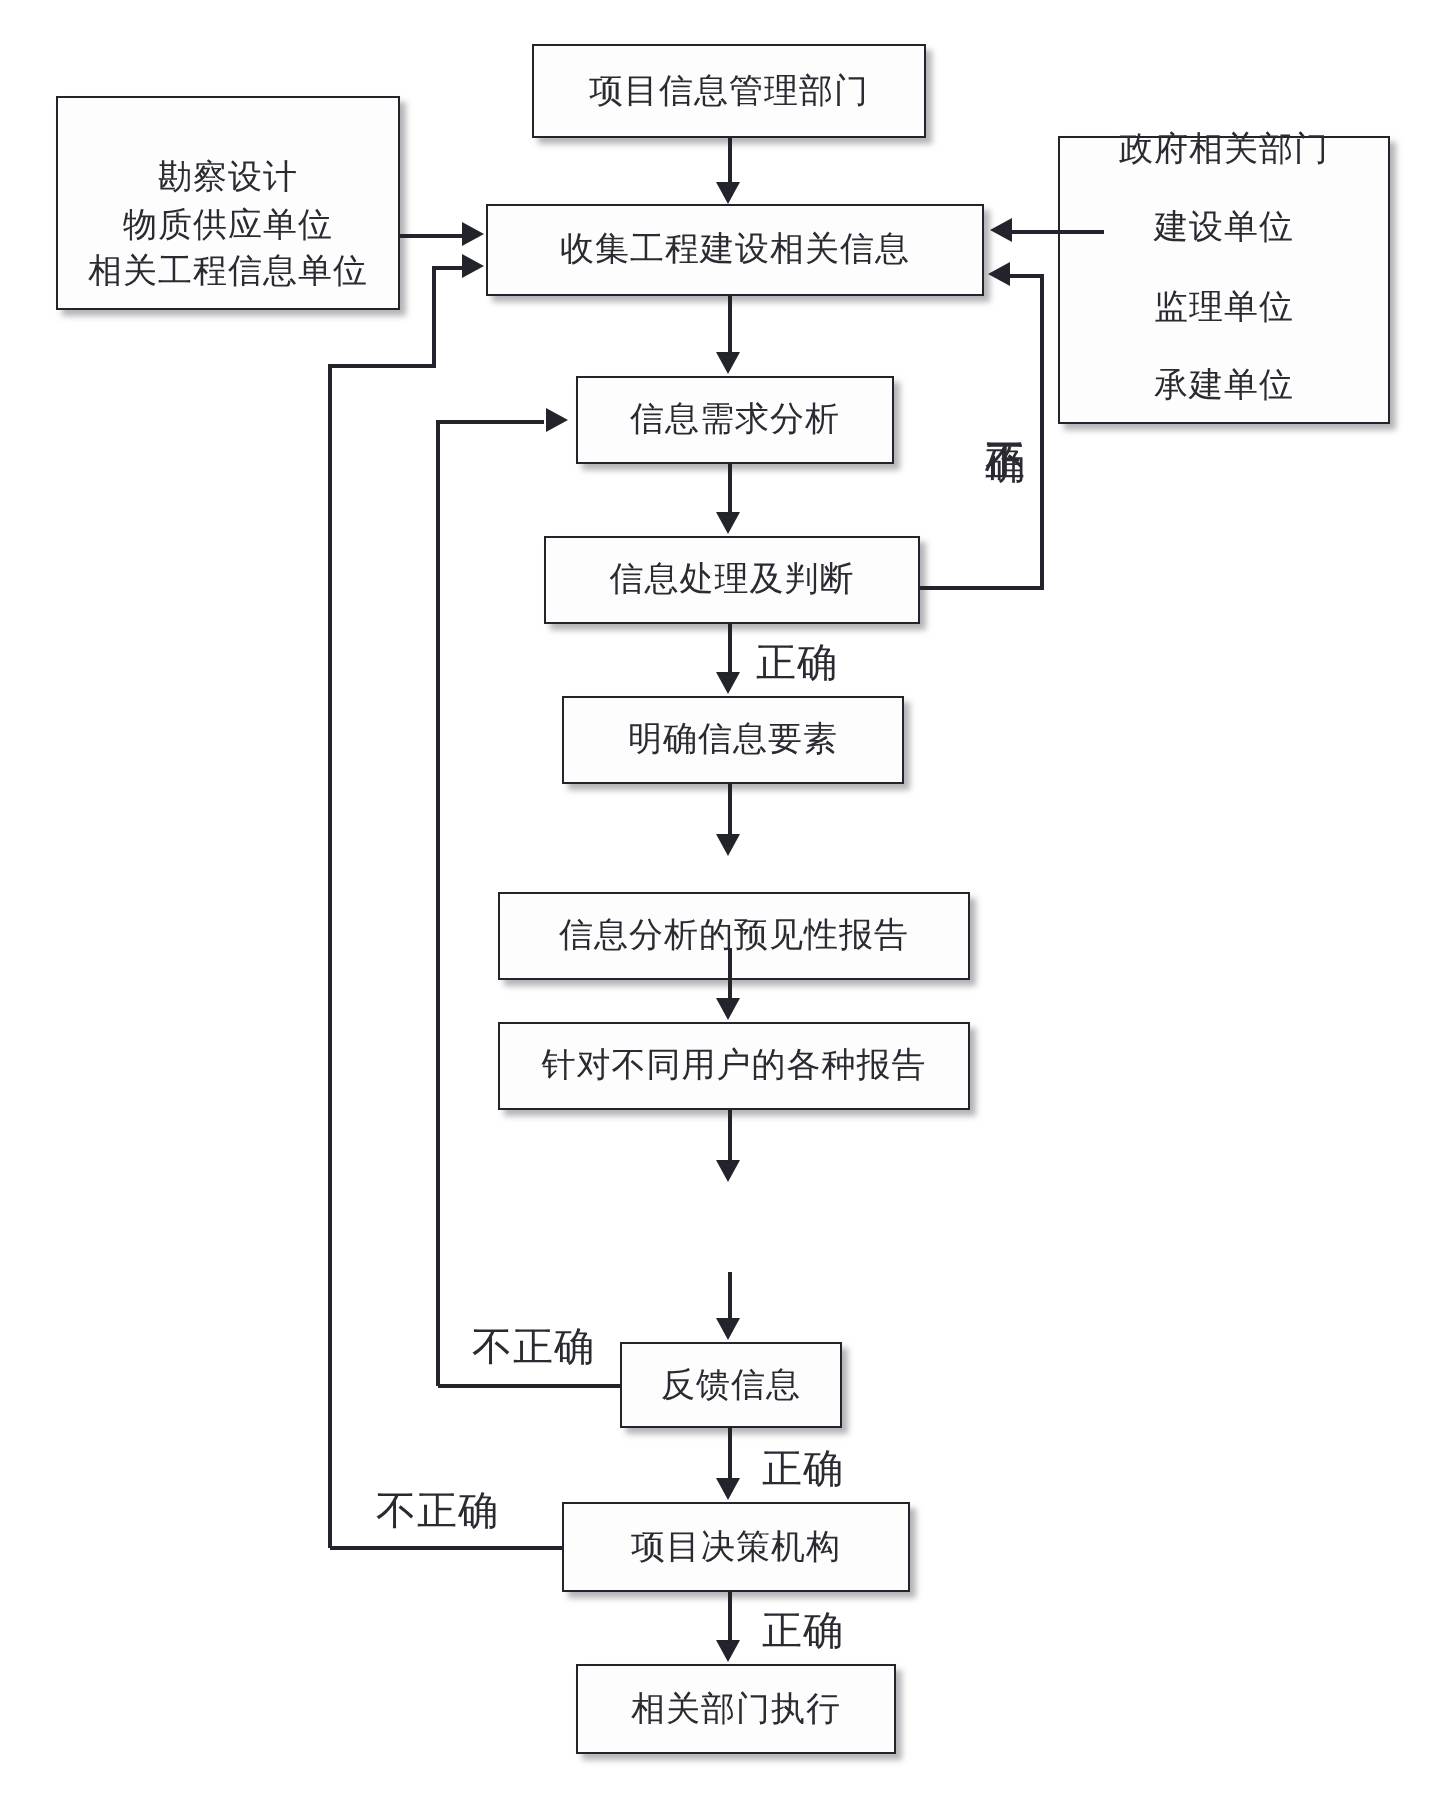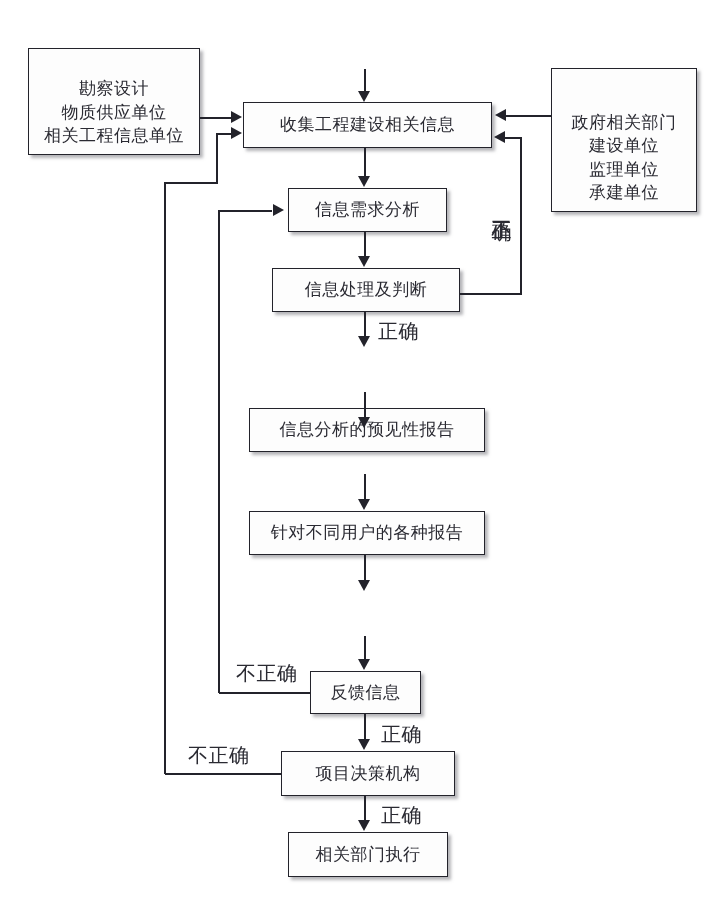"项目信息管理部门" div.node { html: none -> <div> <span>项目信息管理部门</span> </div> }
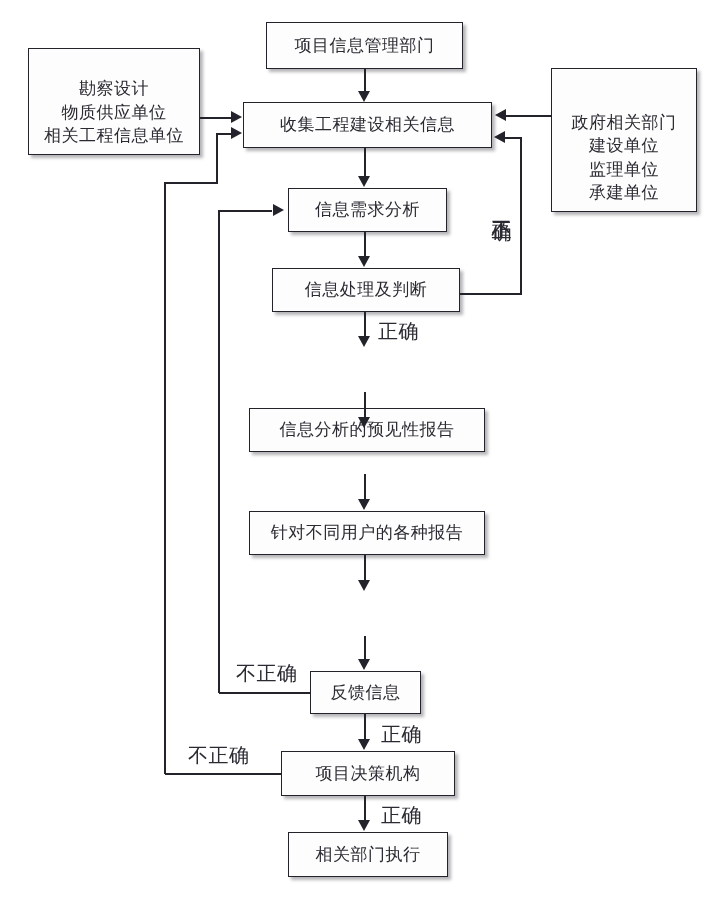"政府相关部门" div.node { gap: none -> 16px; left: 551px -> 529px; width: 146px -> 166px }
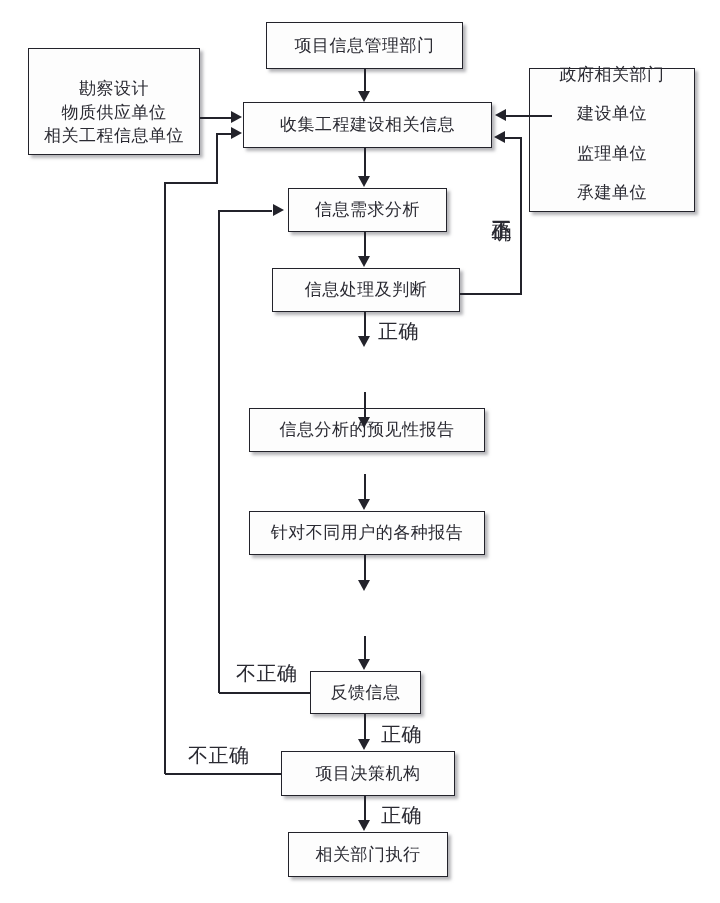"明确信息要素" div.node { html: none -> <div> <span>明确信息要素</span> </div> }
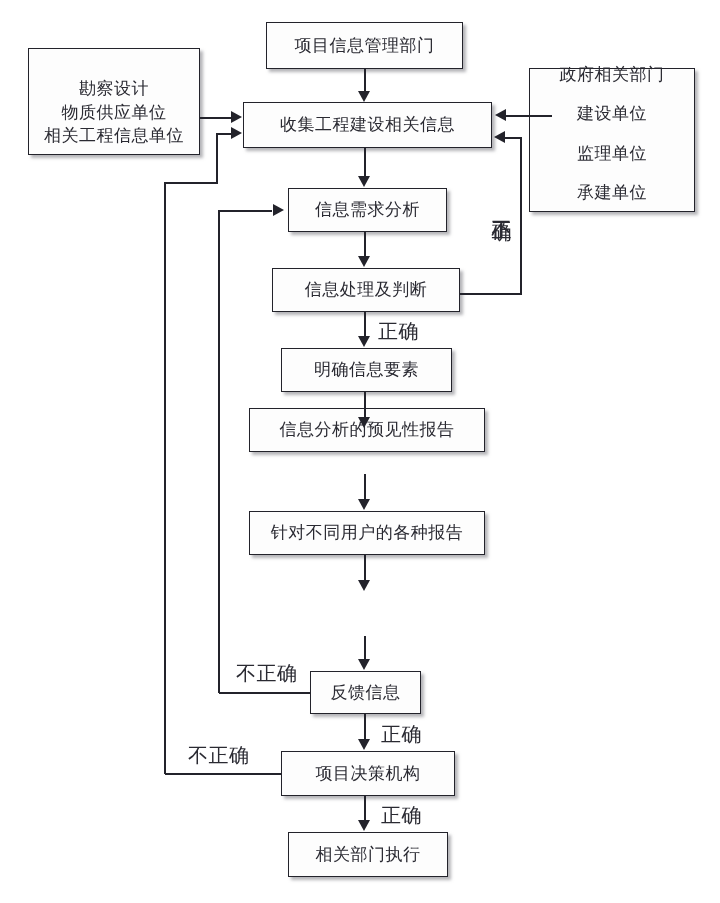"信息分析的预见性报告" div.node { top: 408px -> 446px }
